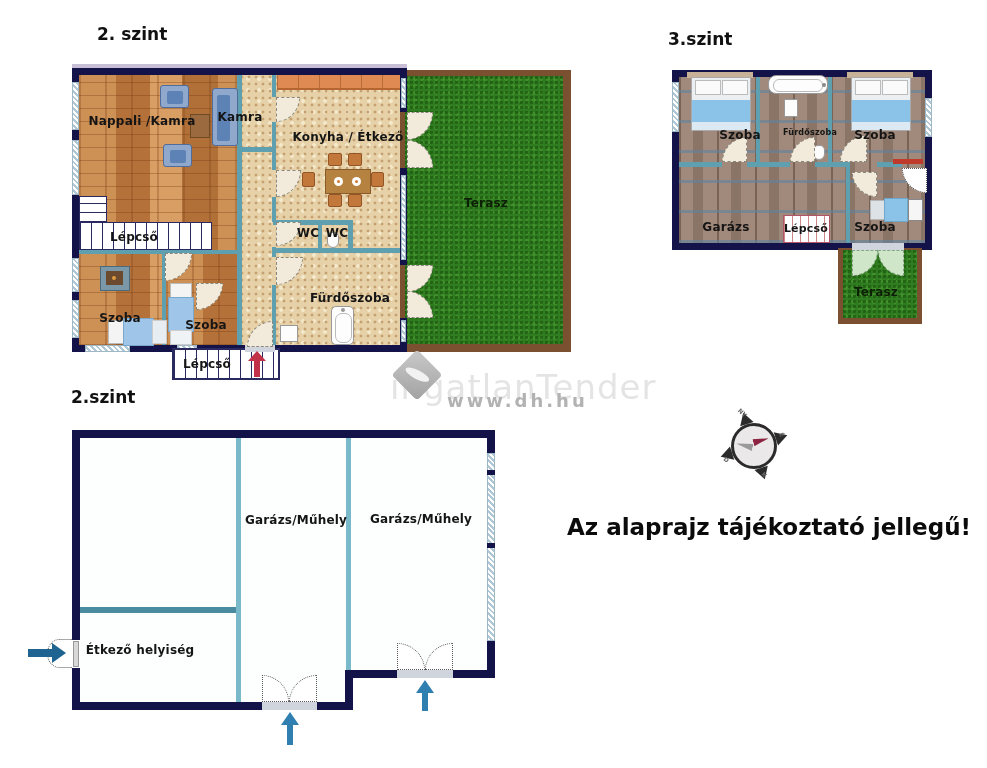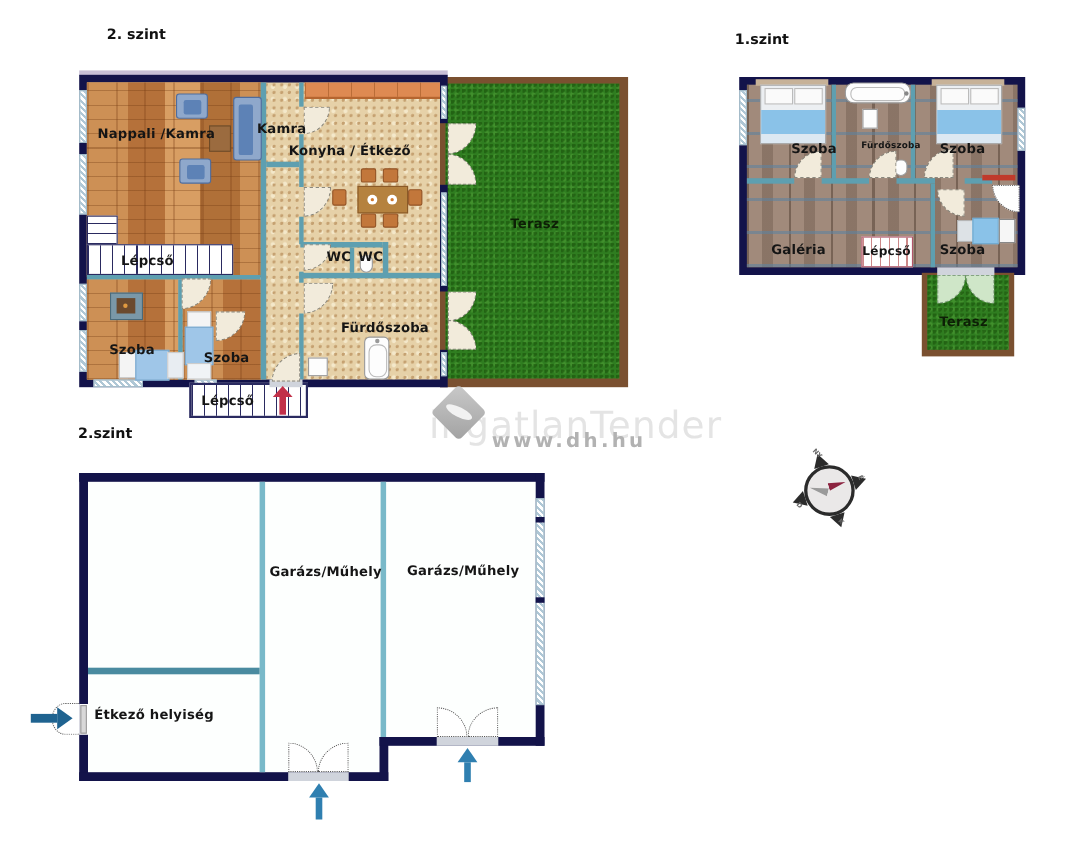"2. szint" .title { font-size: 13px -> 17px }
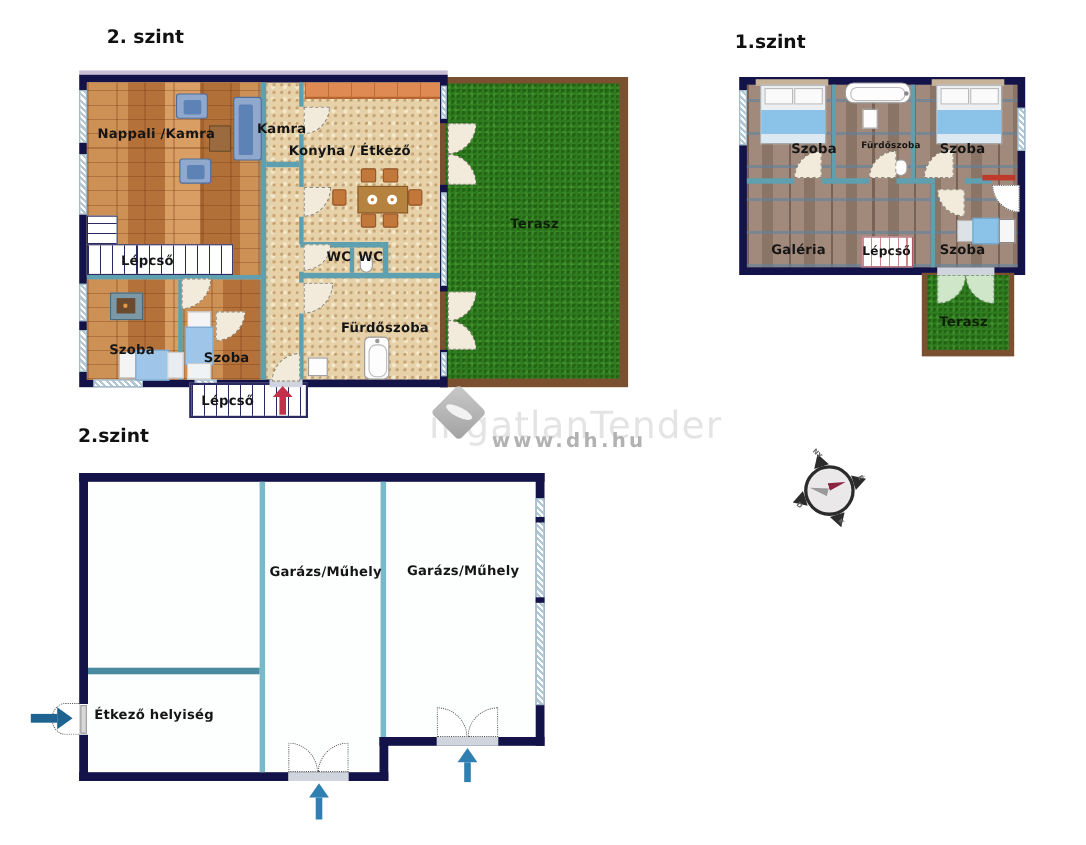"1.szint" div.title { text: 1.szint -> 3.szint }
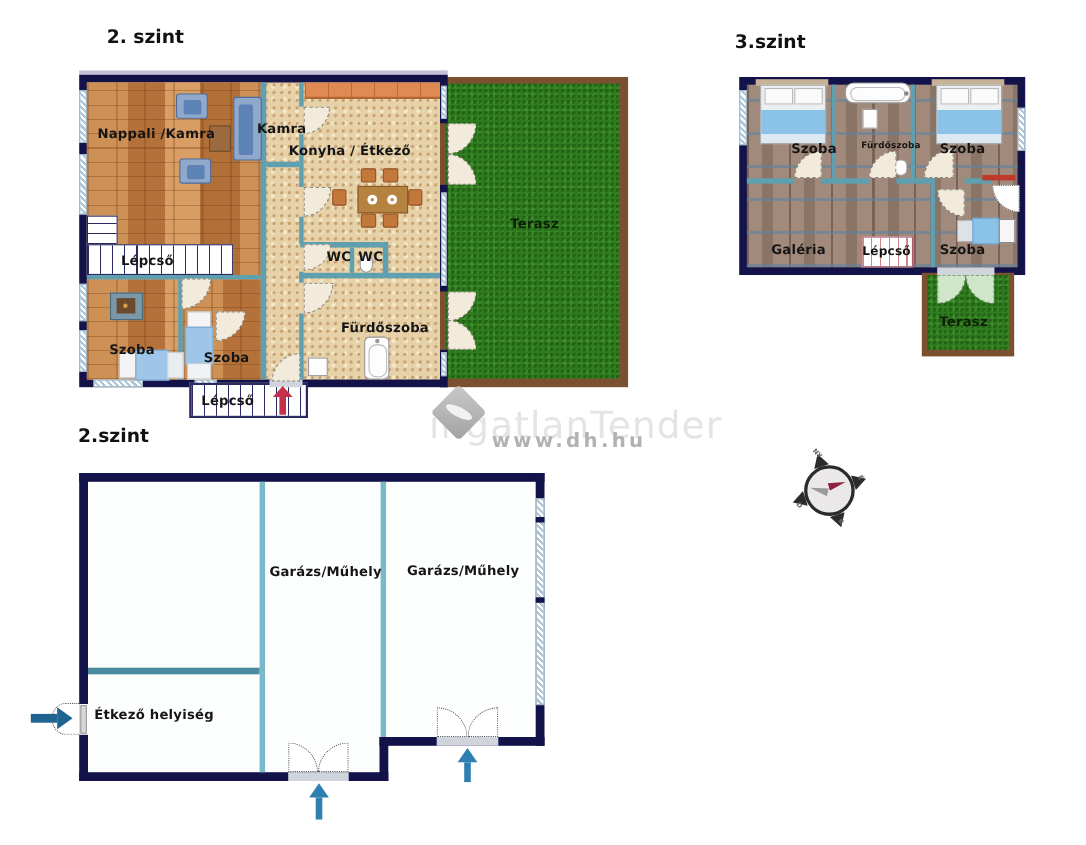"Kamra" div.lbl { left: 256px -> 240px }
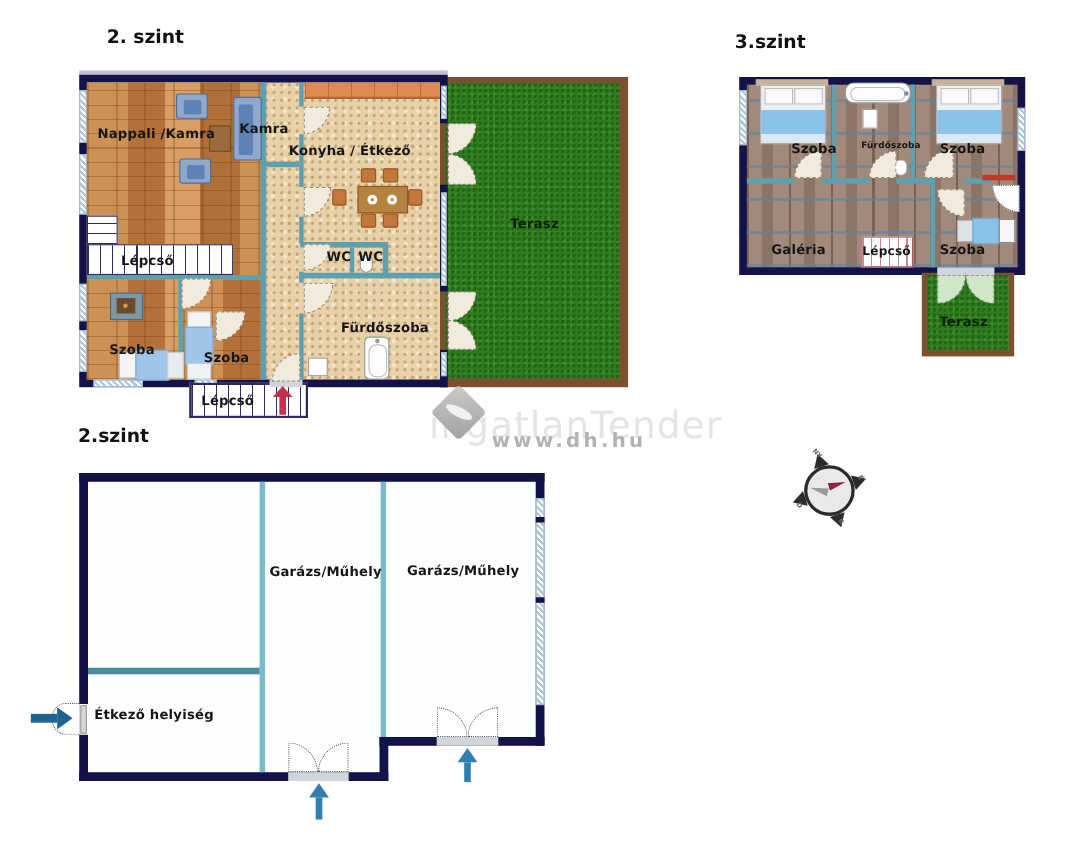"Konyha / Étkező" div.lbl { left: 318px -> 348px }
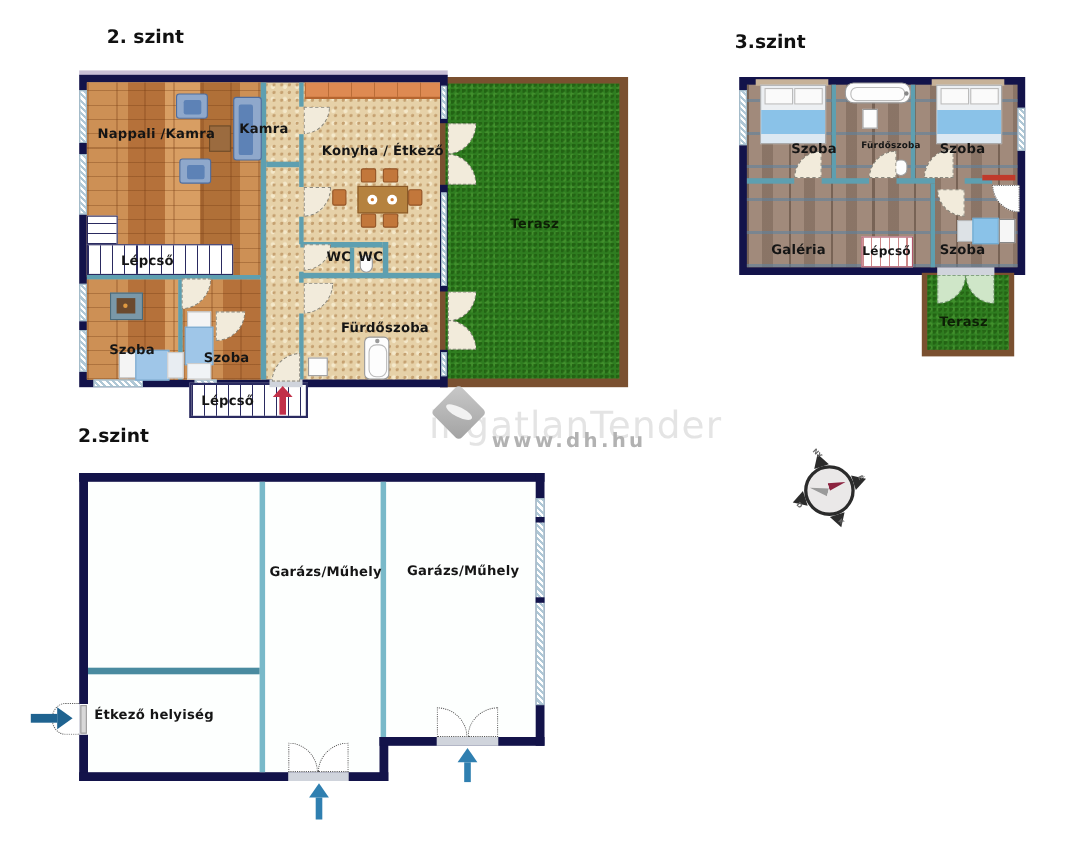"Galéria" div.lbl { text: Galéria -> Garázs }
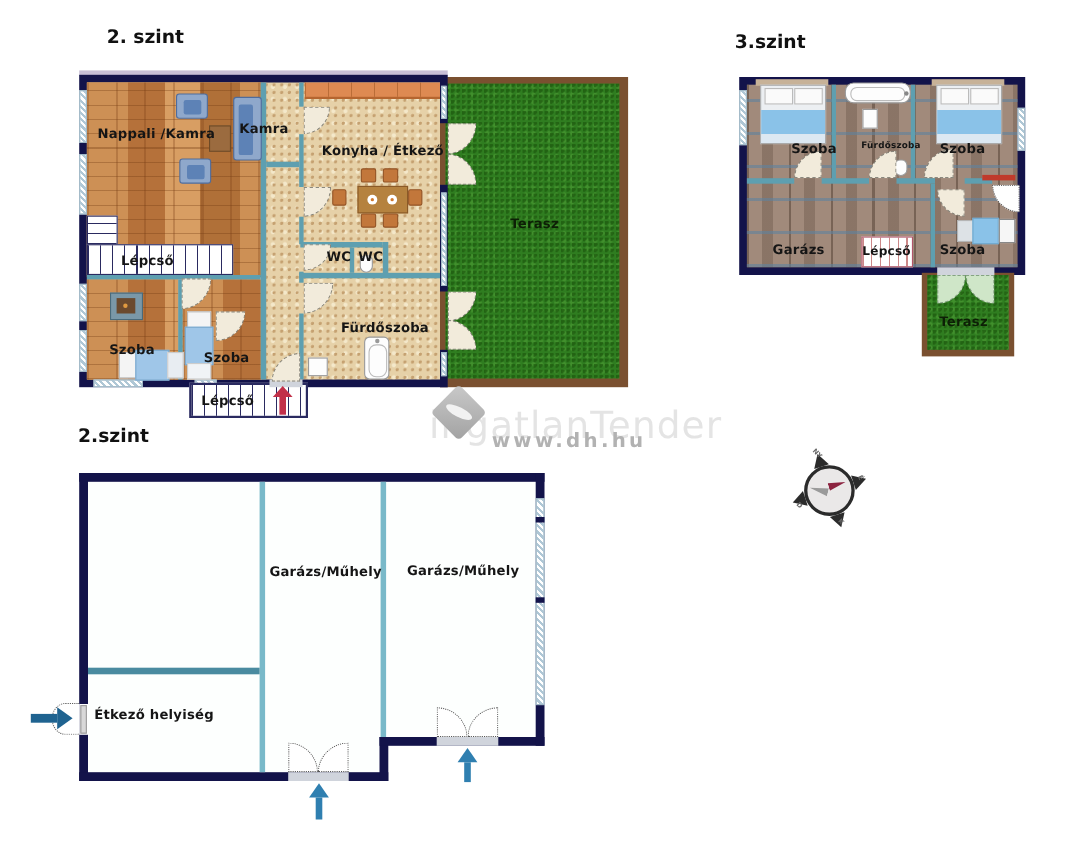"Az alaprajz tájékoztató jellegű!" div.disclaimer { html: none -> <div>Az alaprajz tájékoztató jellegű!</div> }
